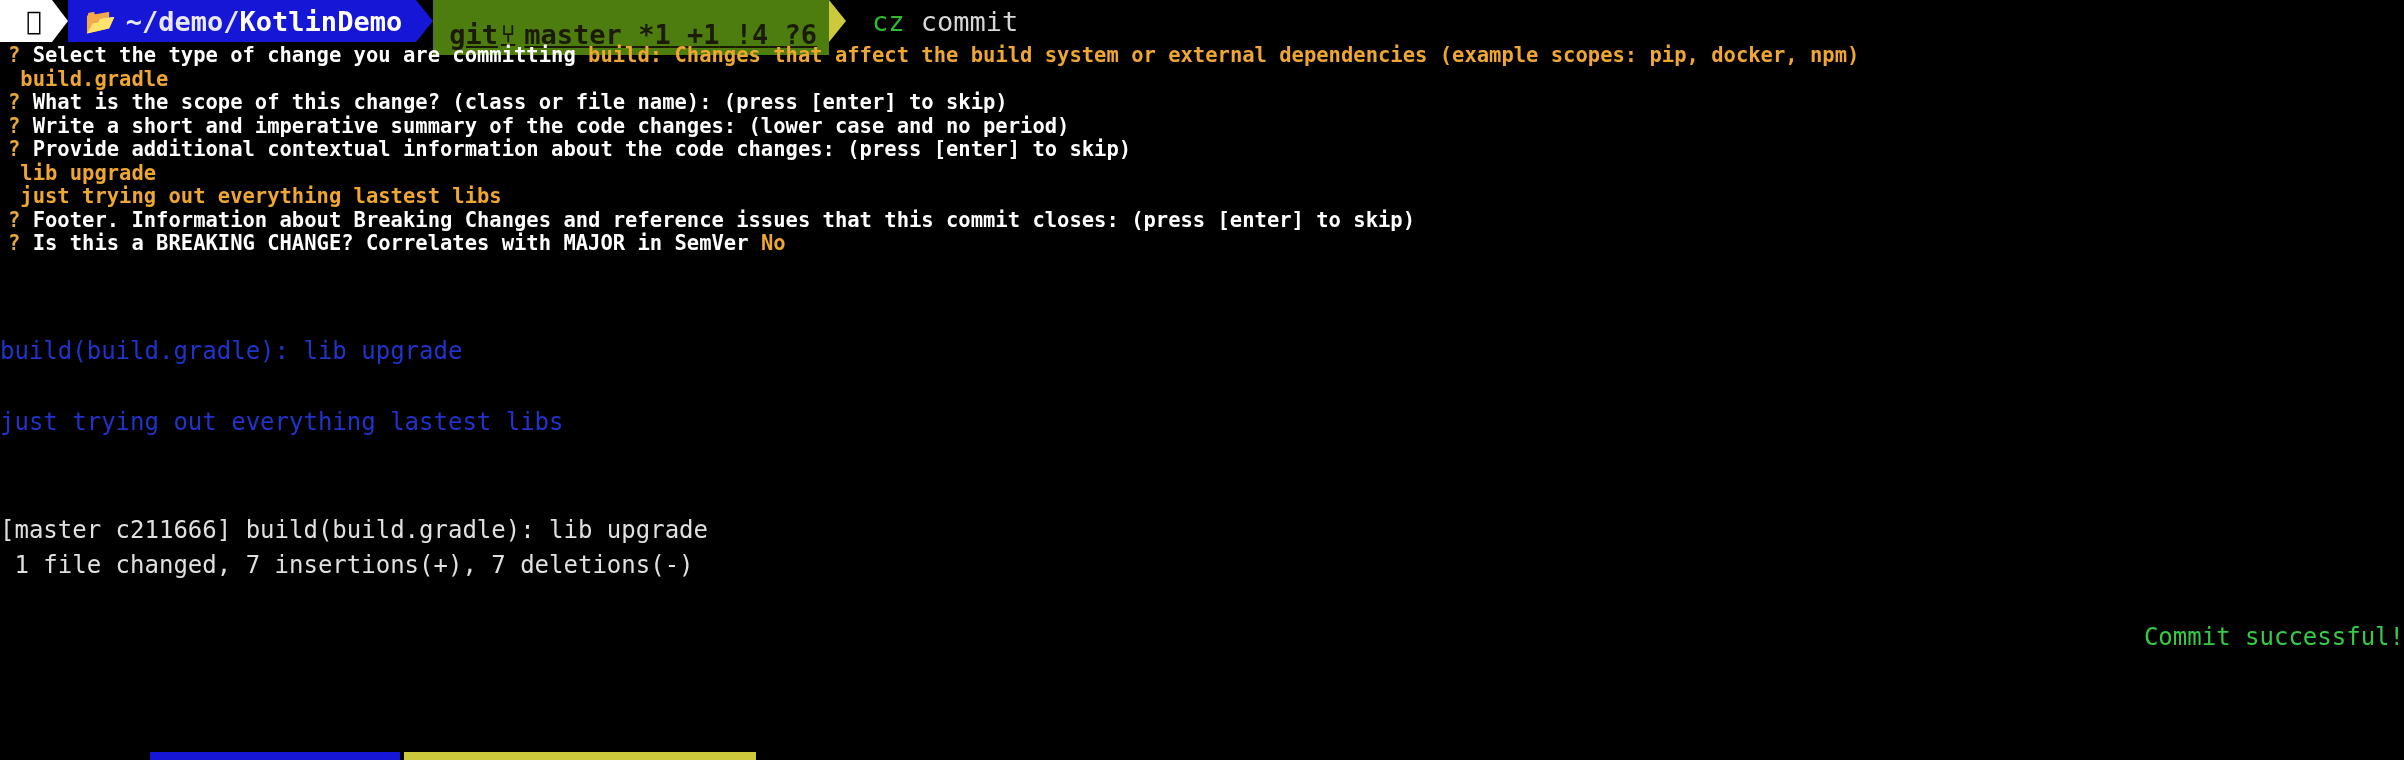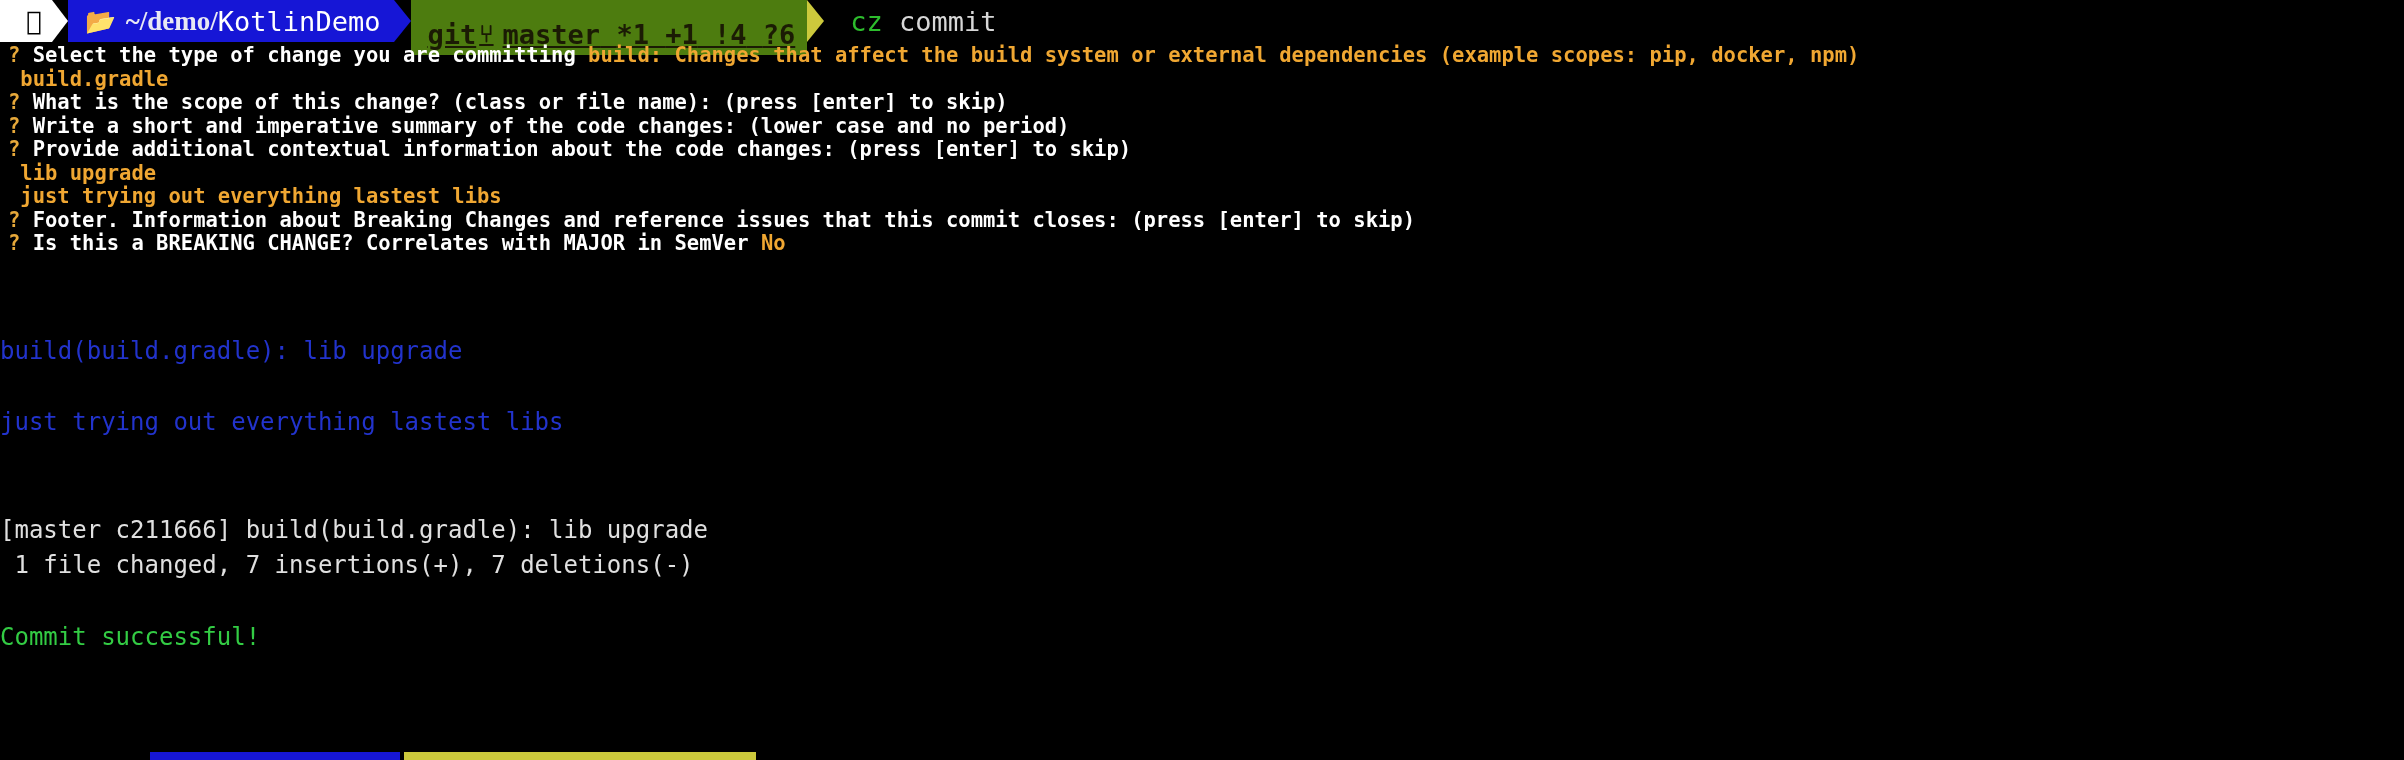"~/demo/" .path-dim { font-family: Liberation Serif, serif -> none }
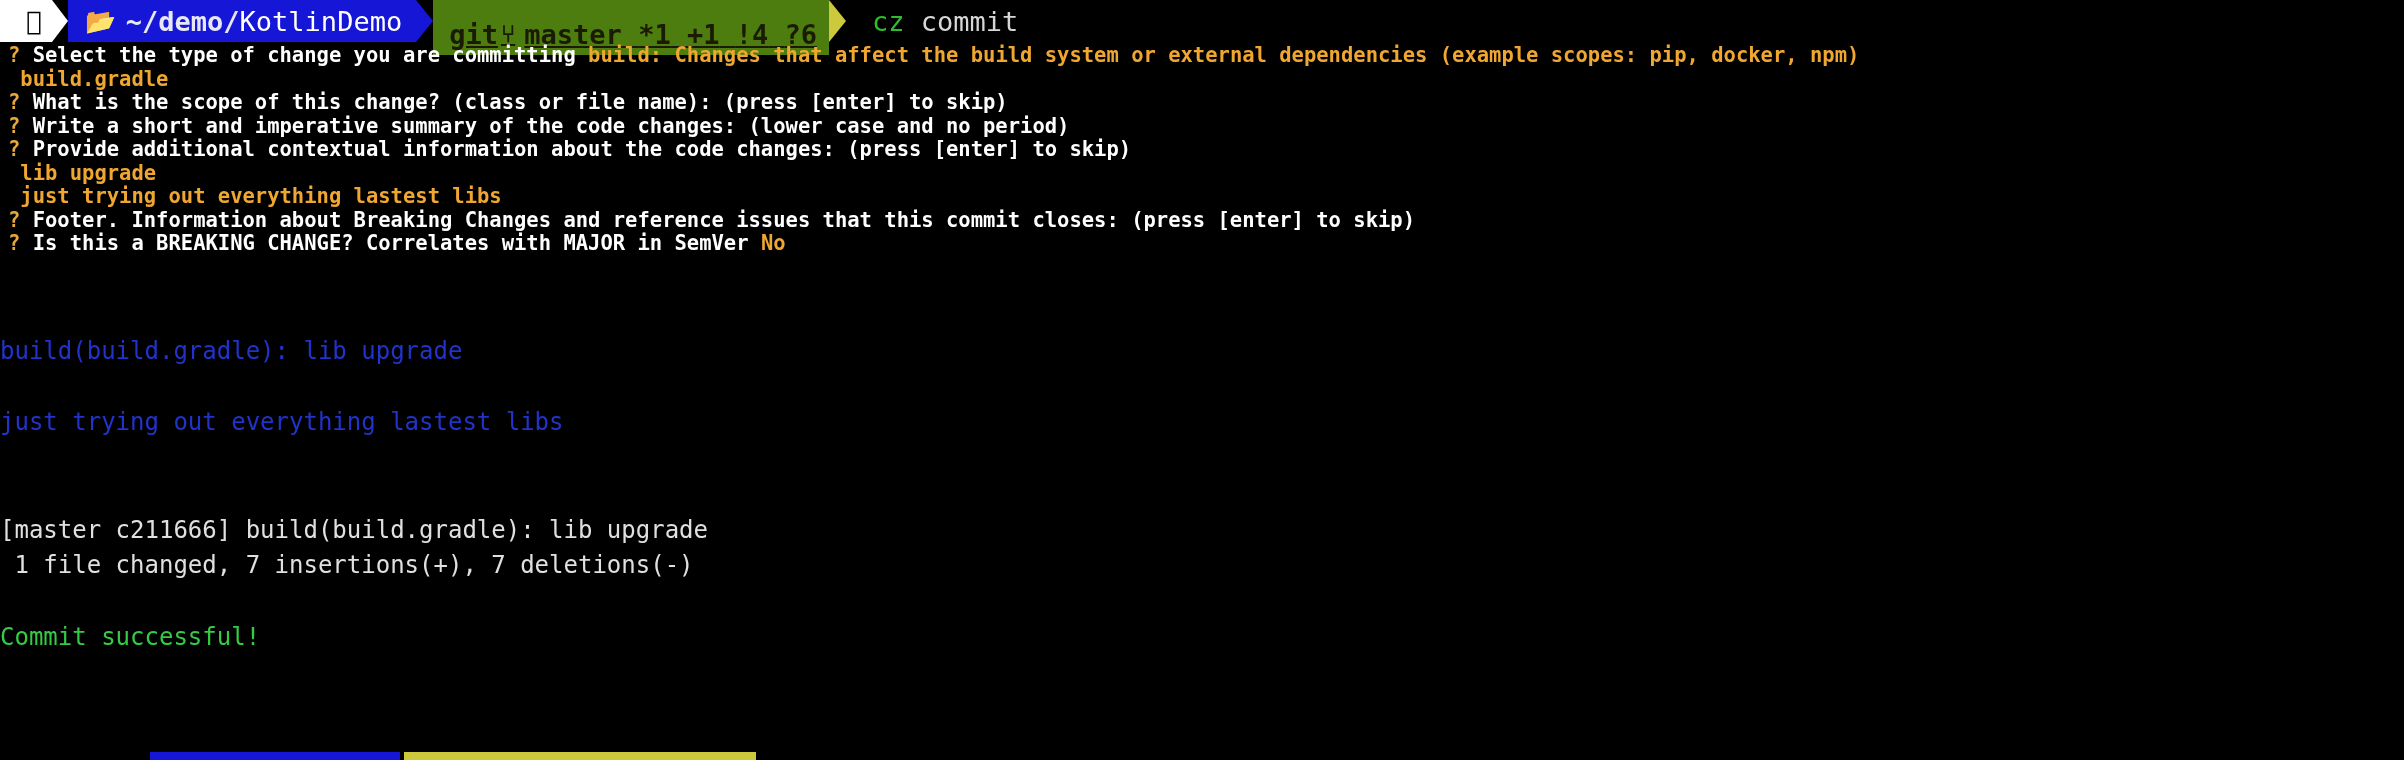"KotlinDemo" .path-bright { font-weight: normal -> bold }
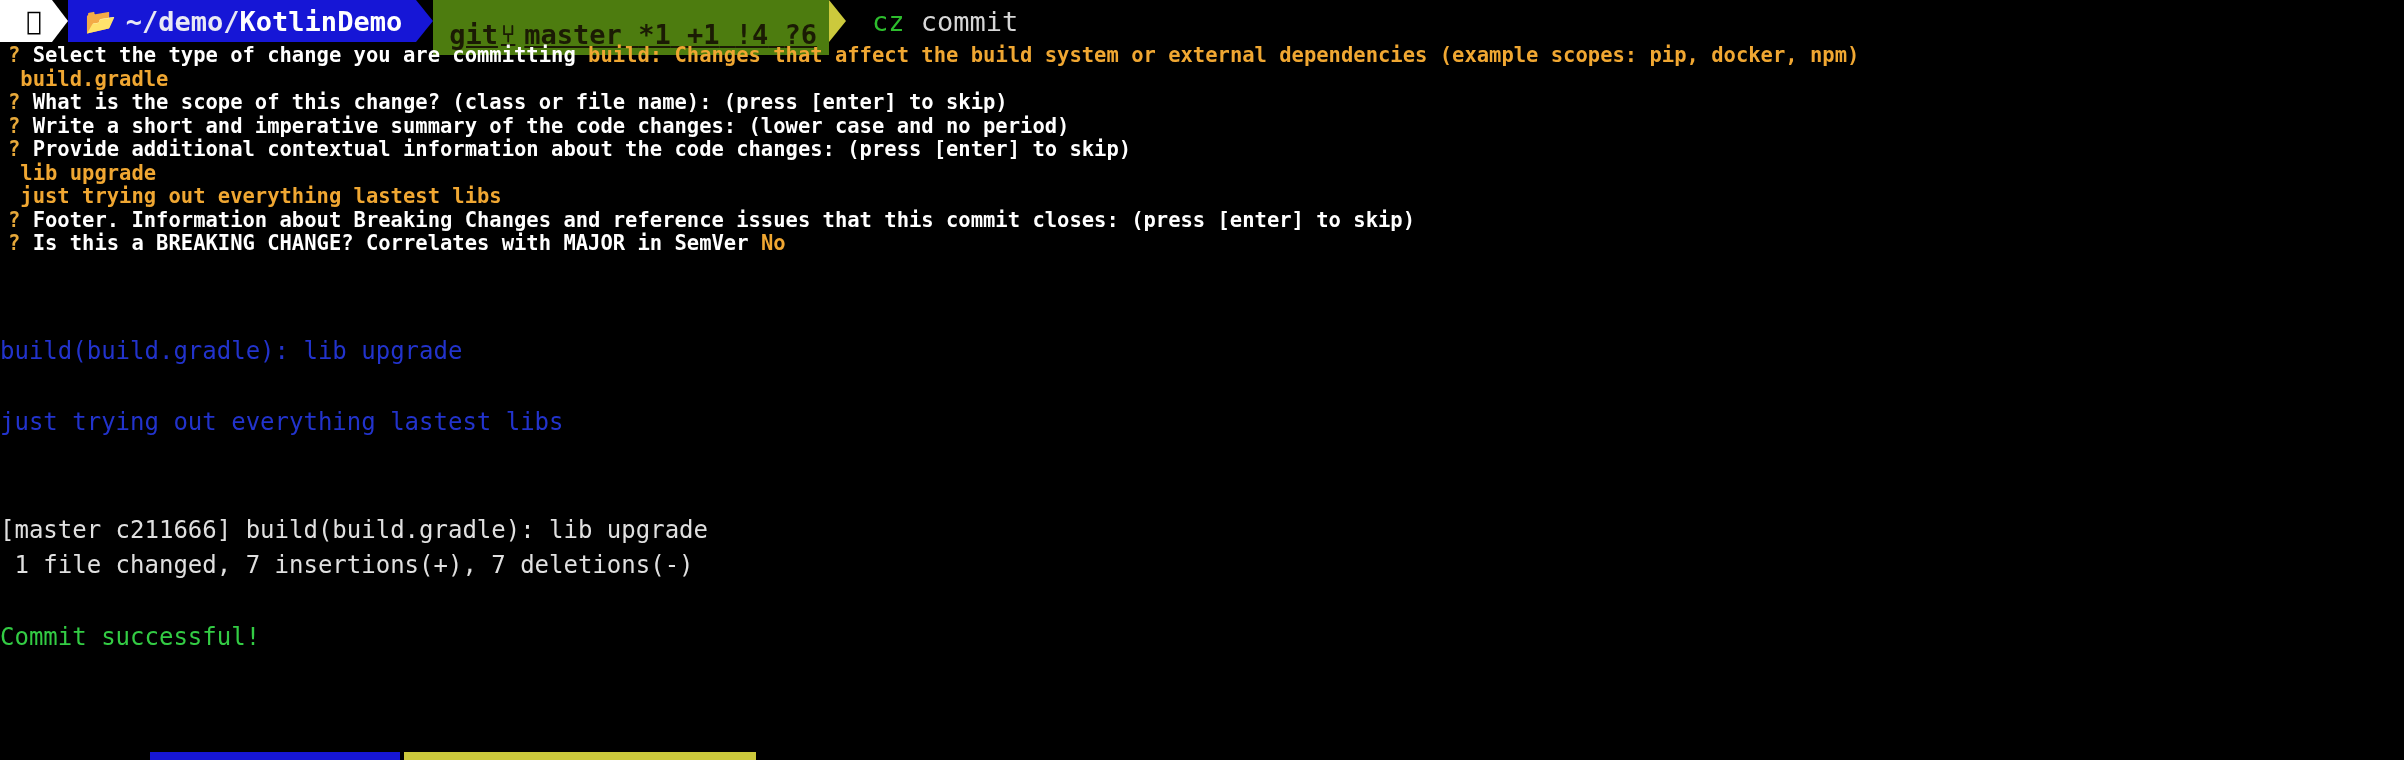"Commit successful!" .c-green { text-align: none -> right }
